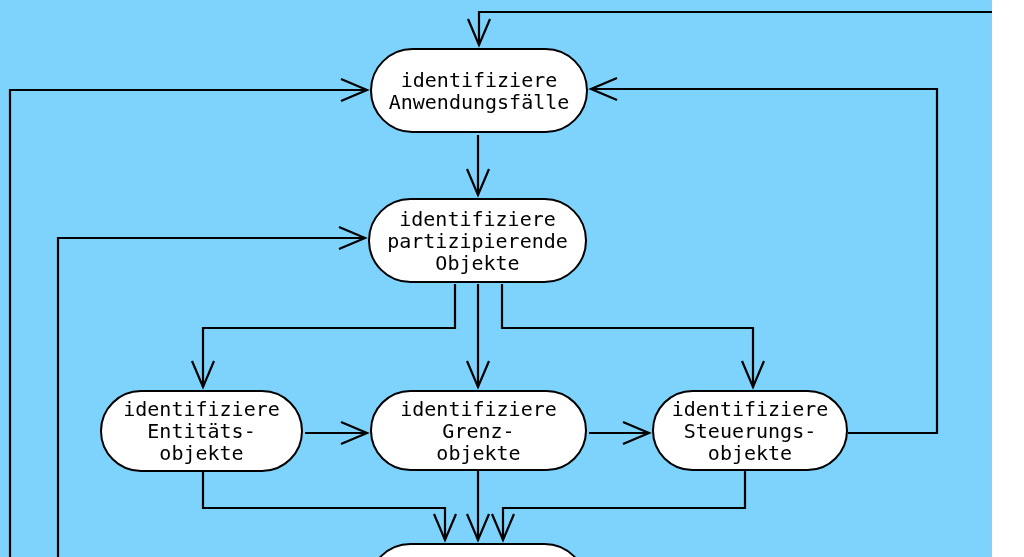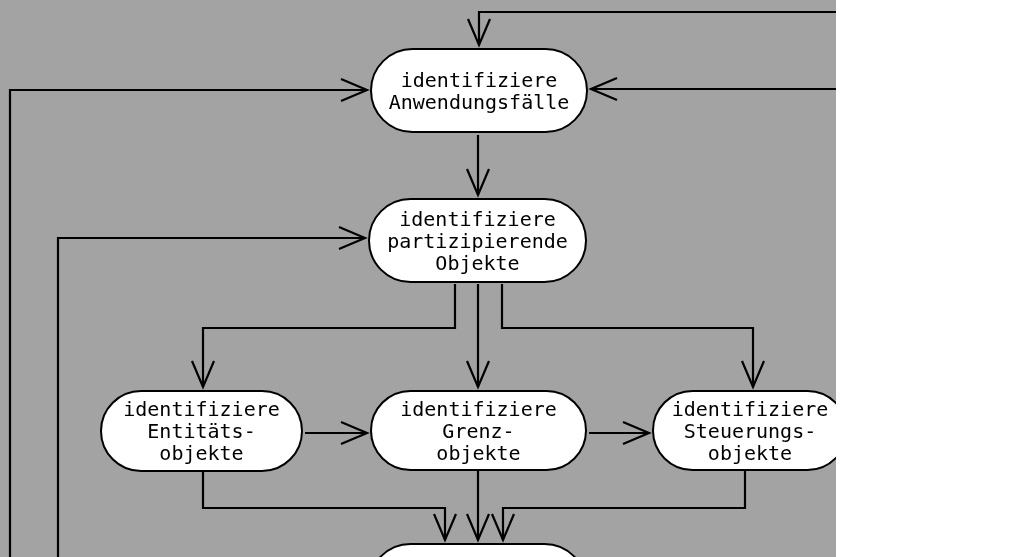"identifiziere" .stage { background: #a3a3a3 -> #7dd3fc; width: 836px -> 992px }
